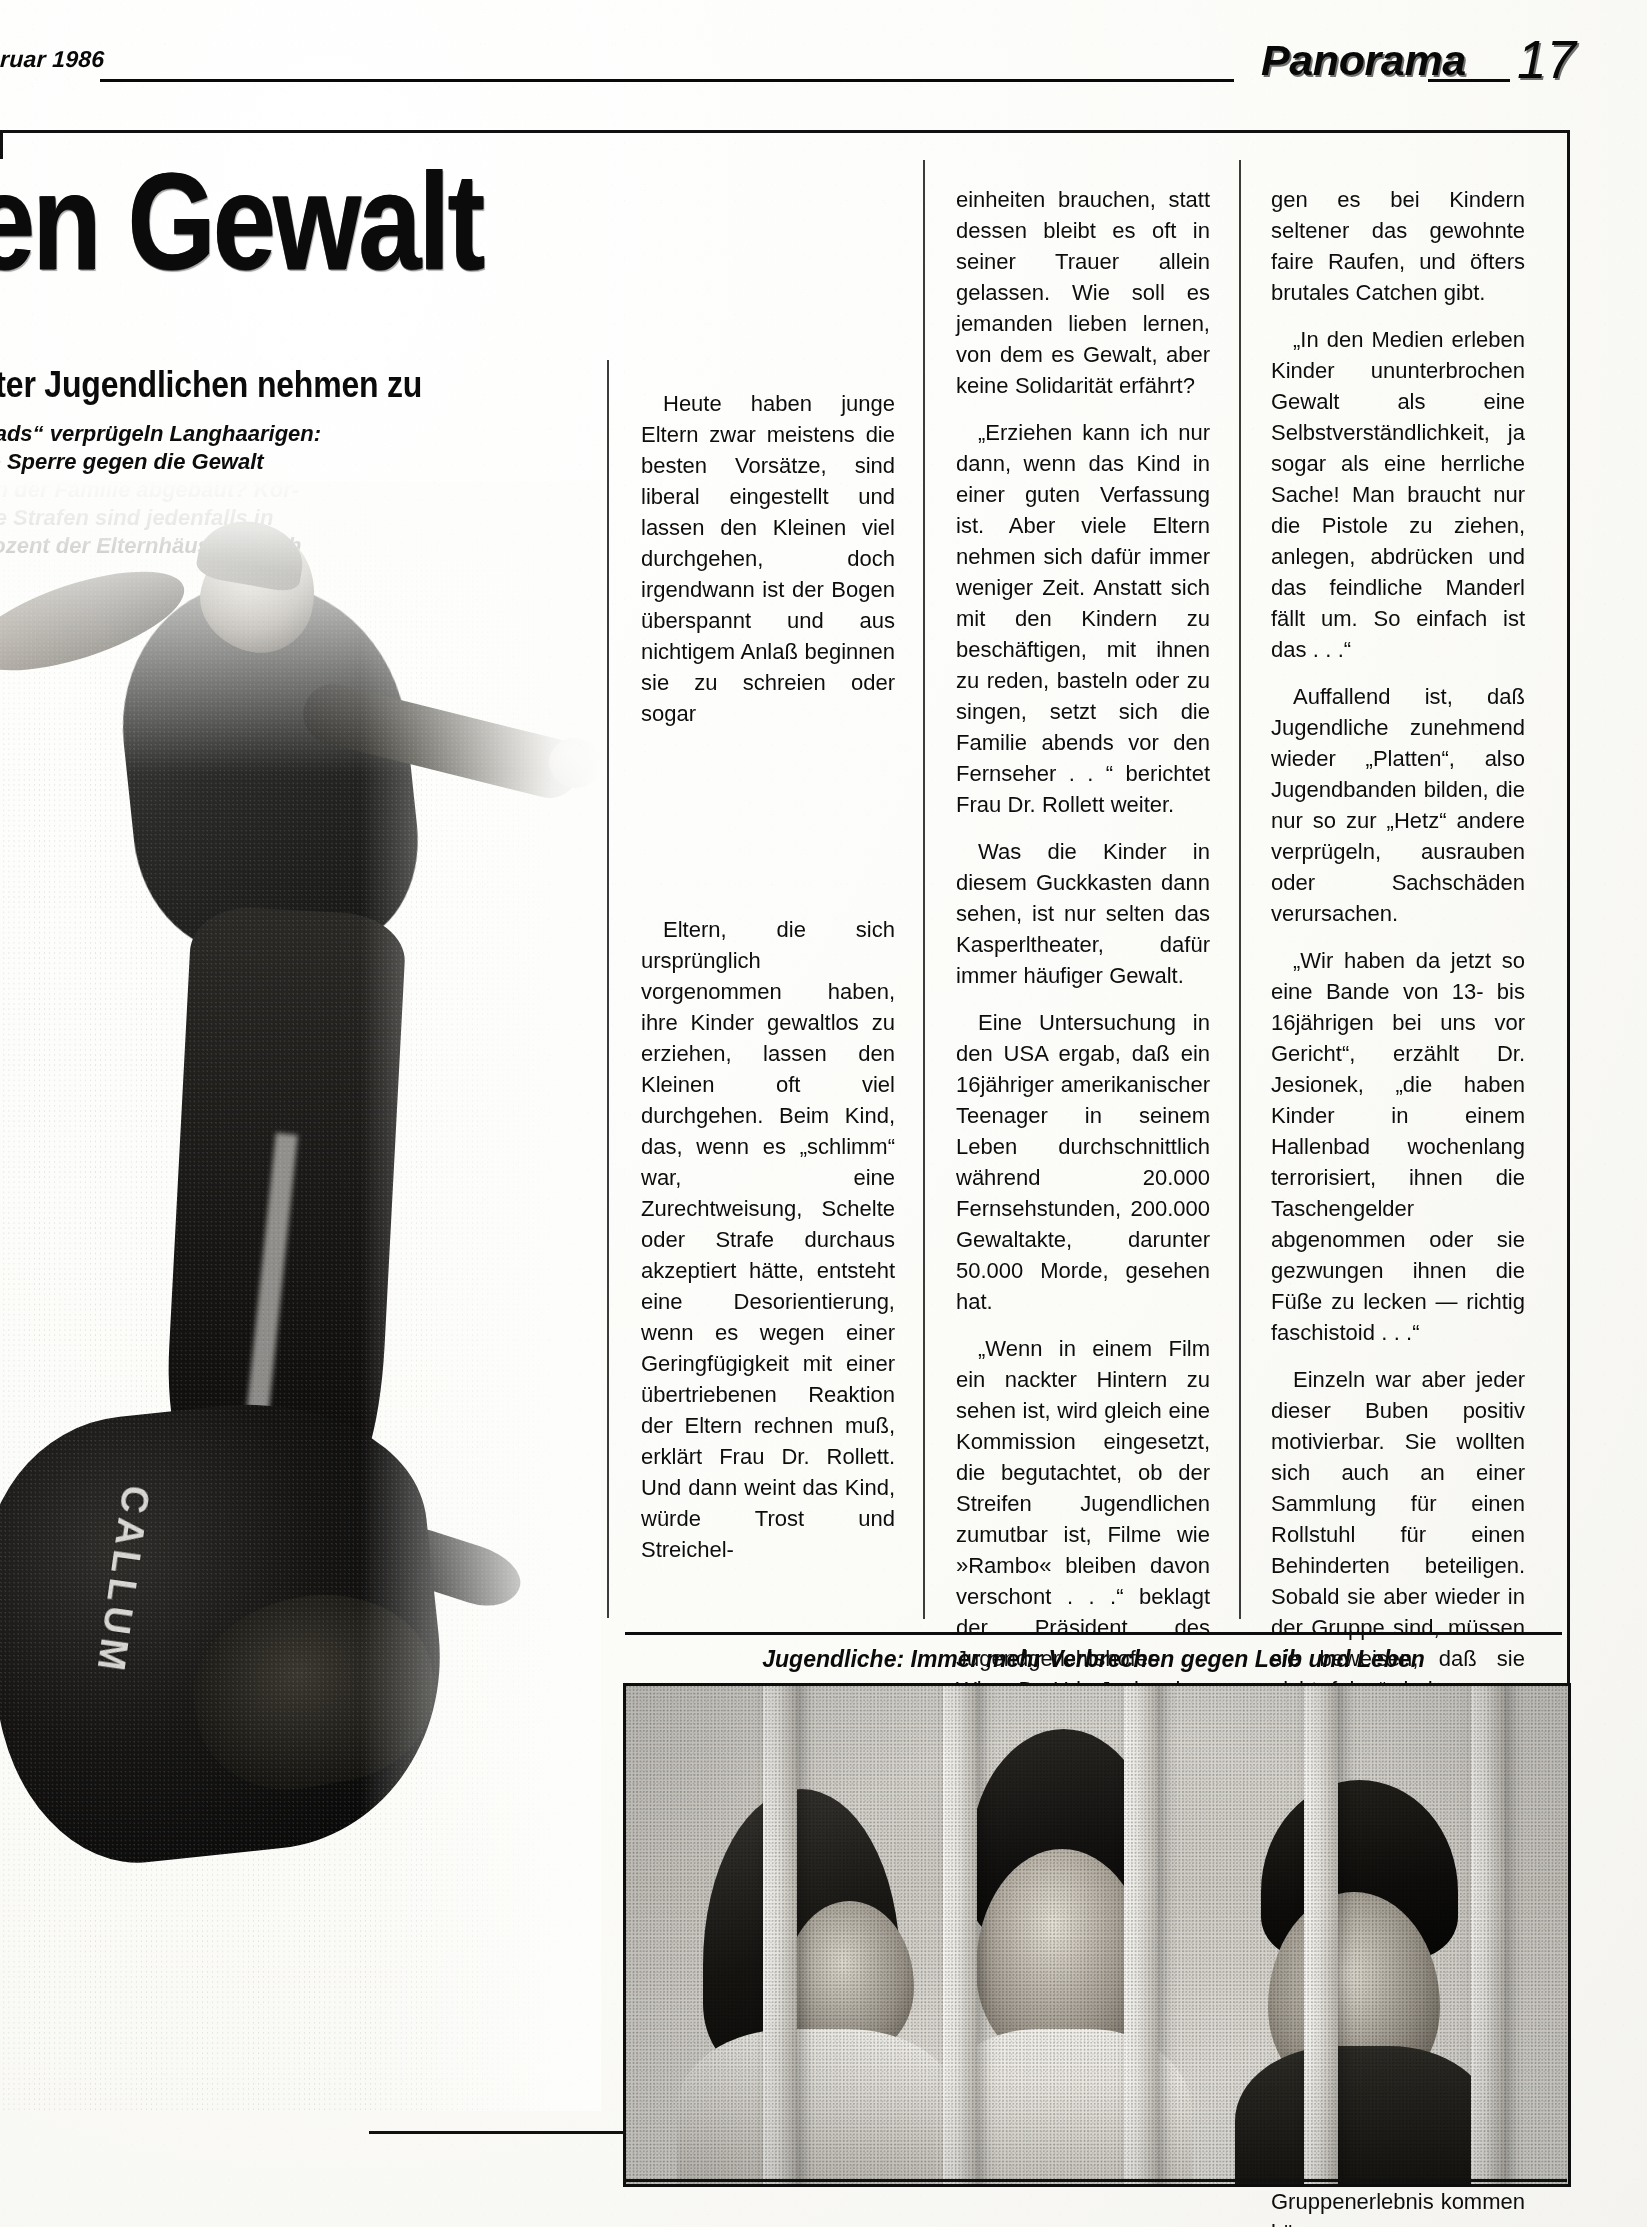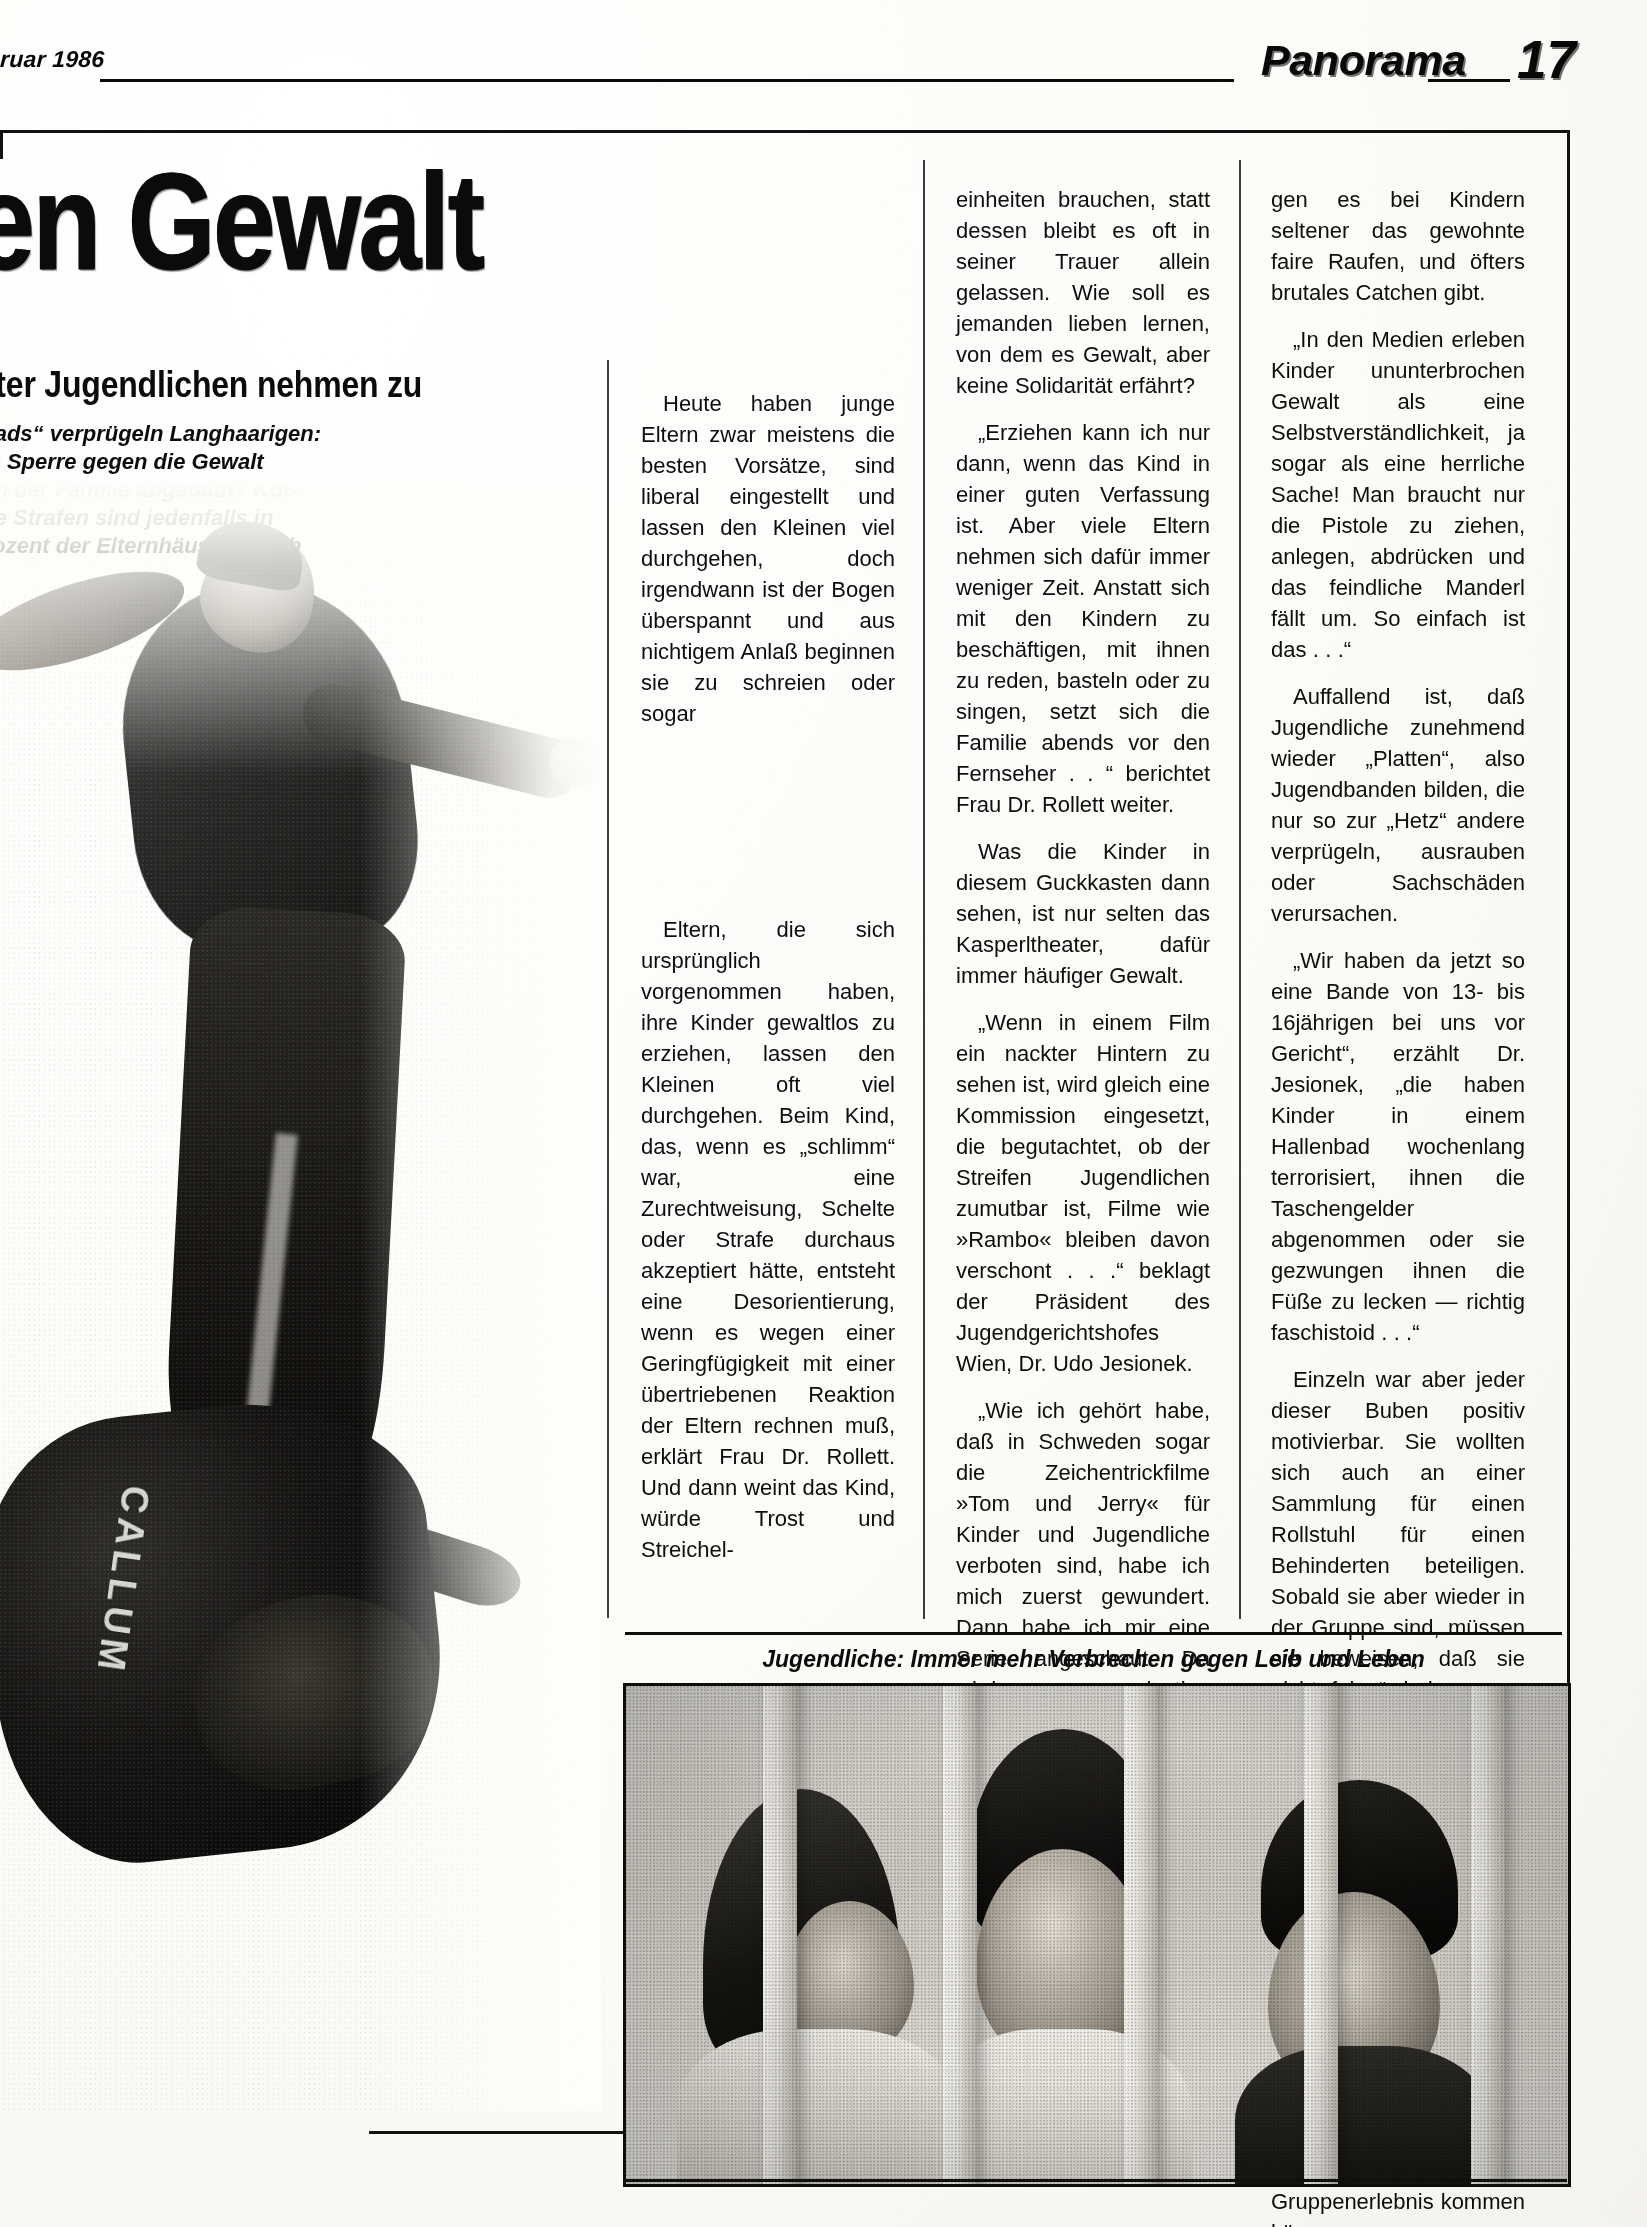"17" .rh-page { font-weight: bold -> normal }
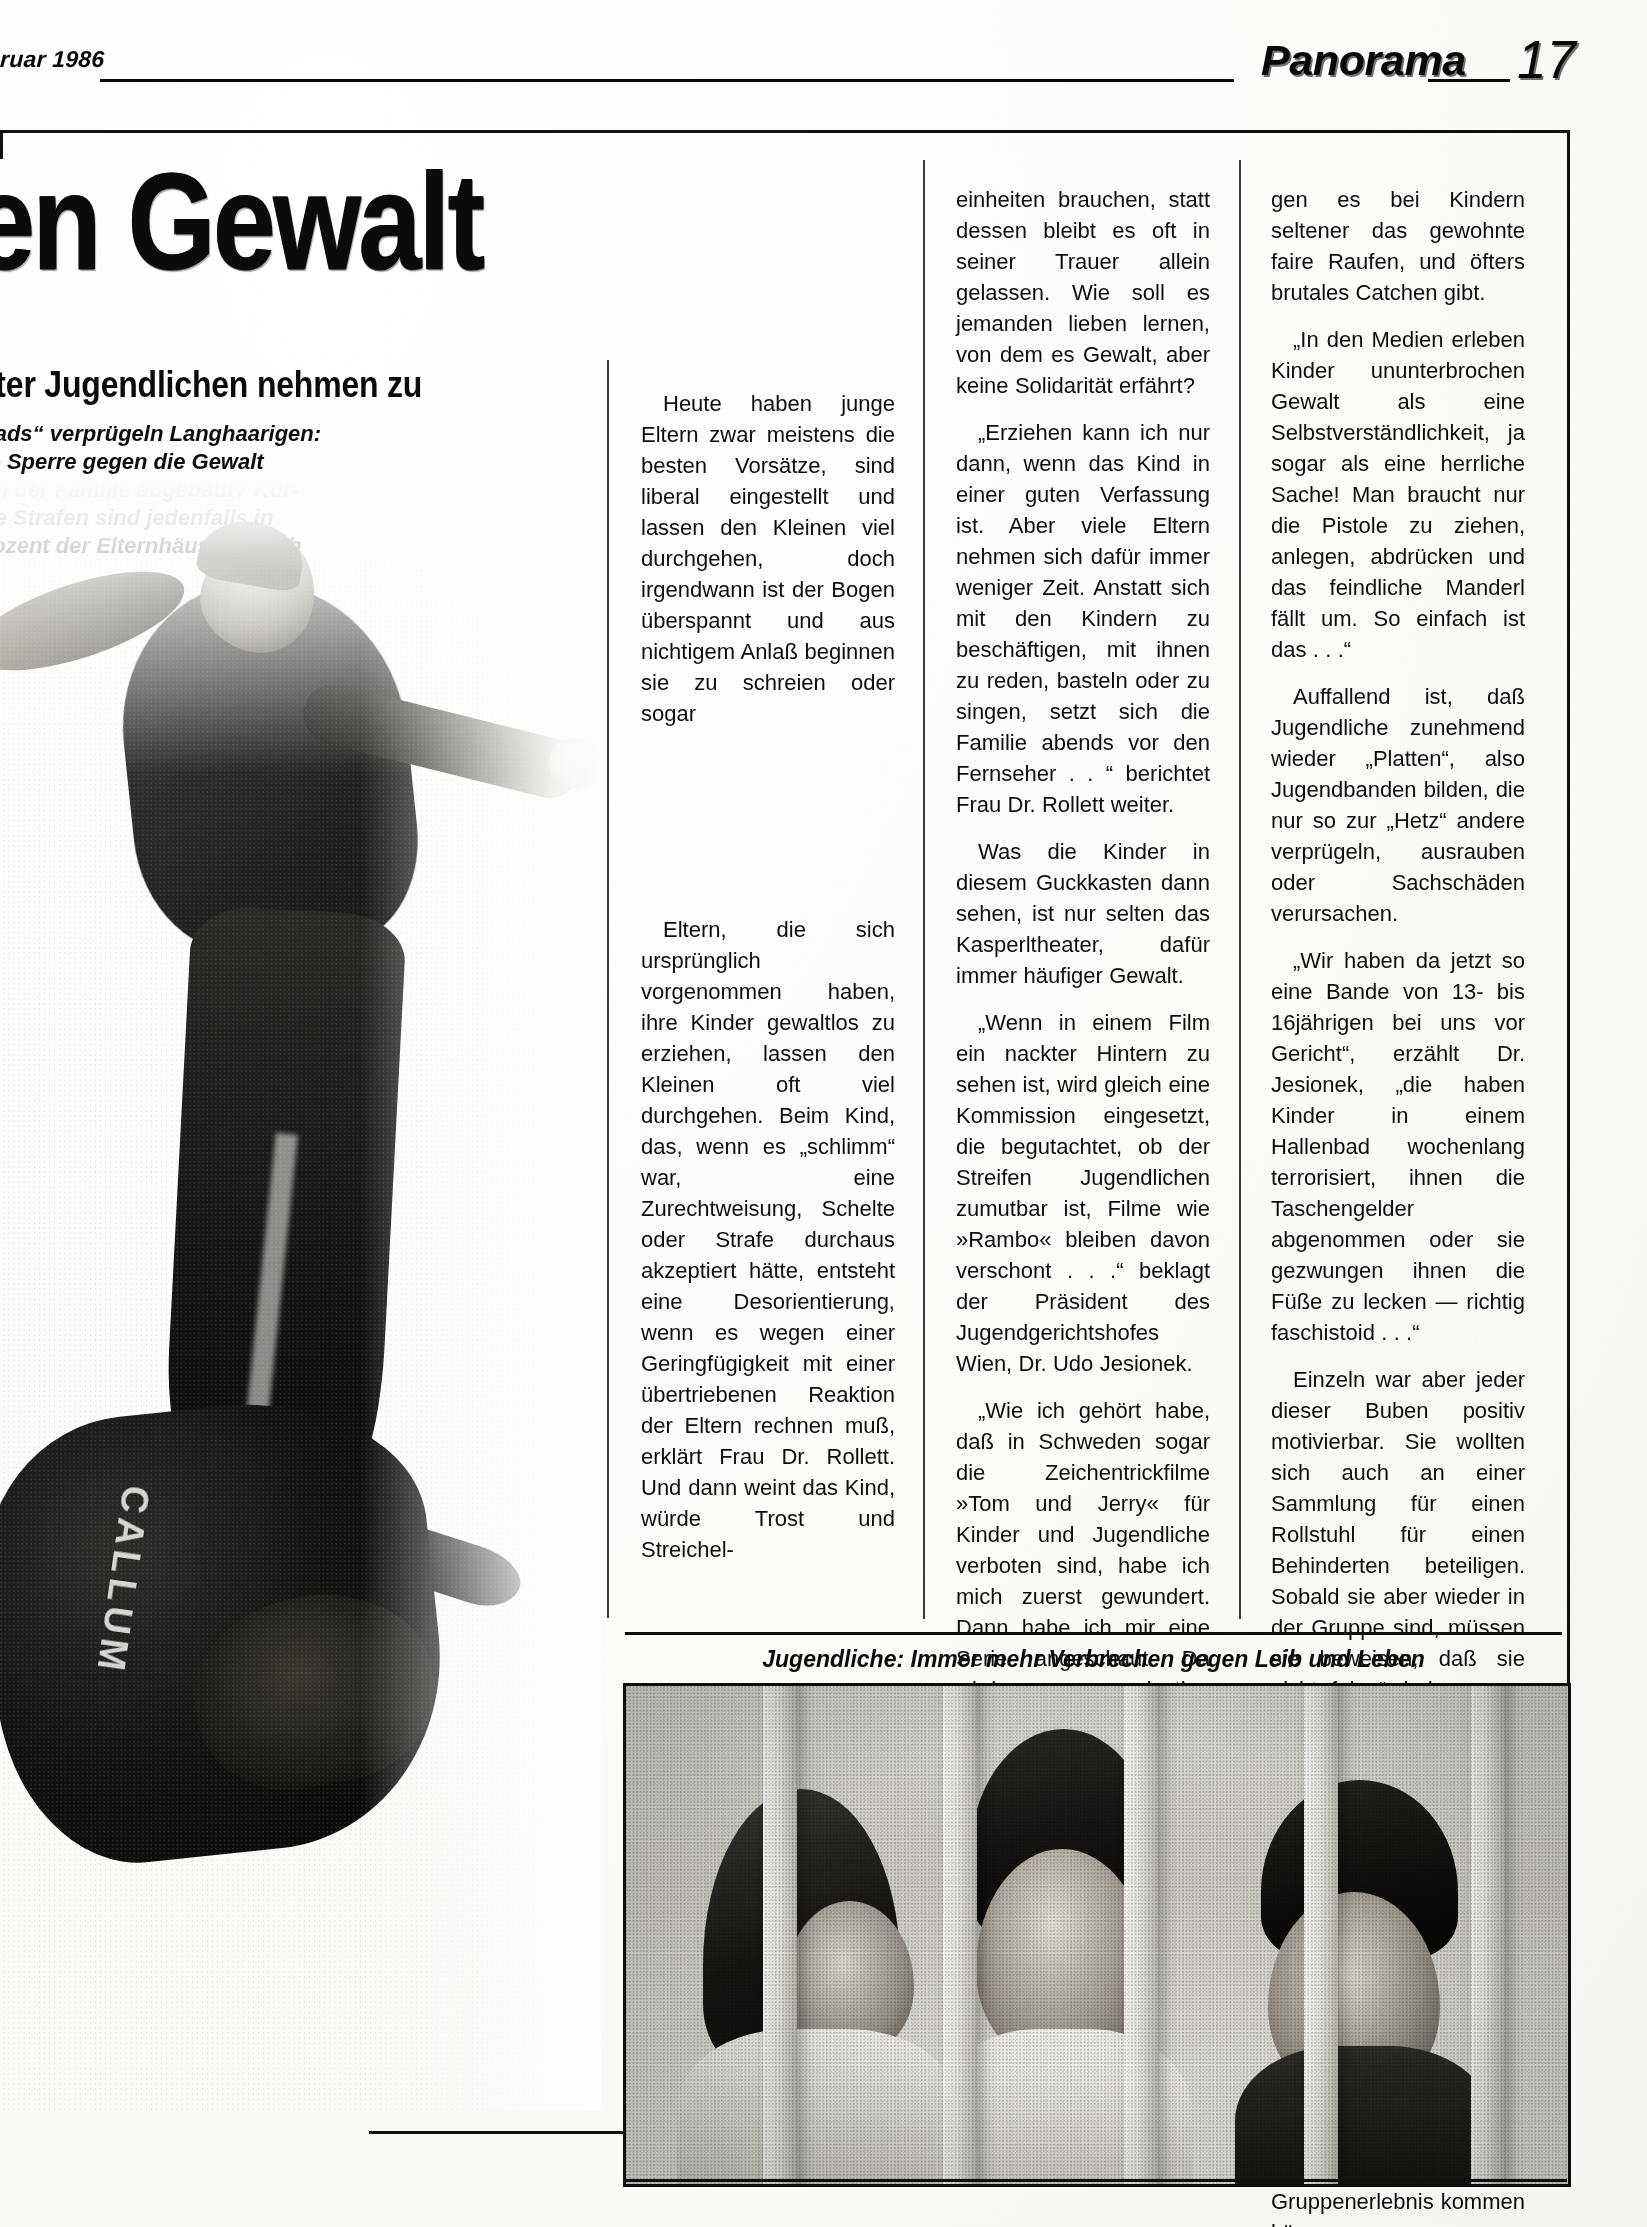"Eine Untersuchung in den USA" p { html: none -> <p>Eine Untersuchung in den USA ergab, daß ein 16jähriger amerikanischer Teenager in seinem Leben durchschnittlich während 20.000 Fernsehstunden, 200.000 Gewaltakte, darunter 50.000 Morde, gesehen hat.</p> }
